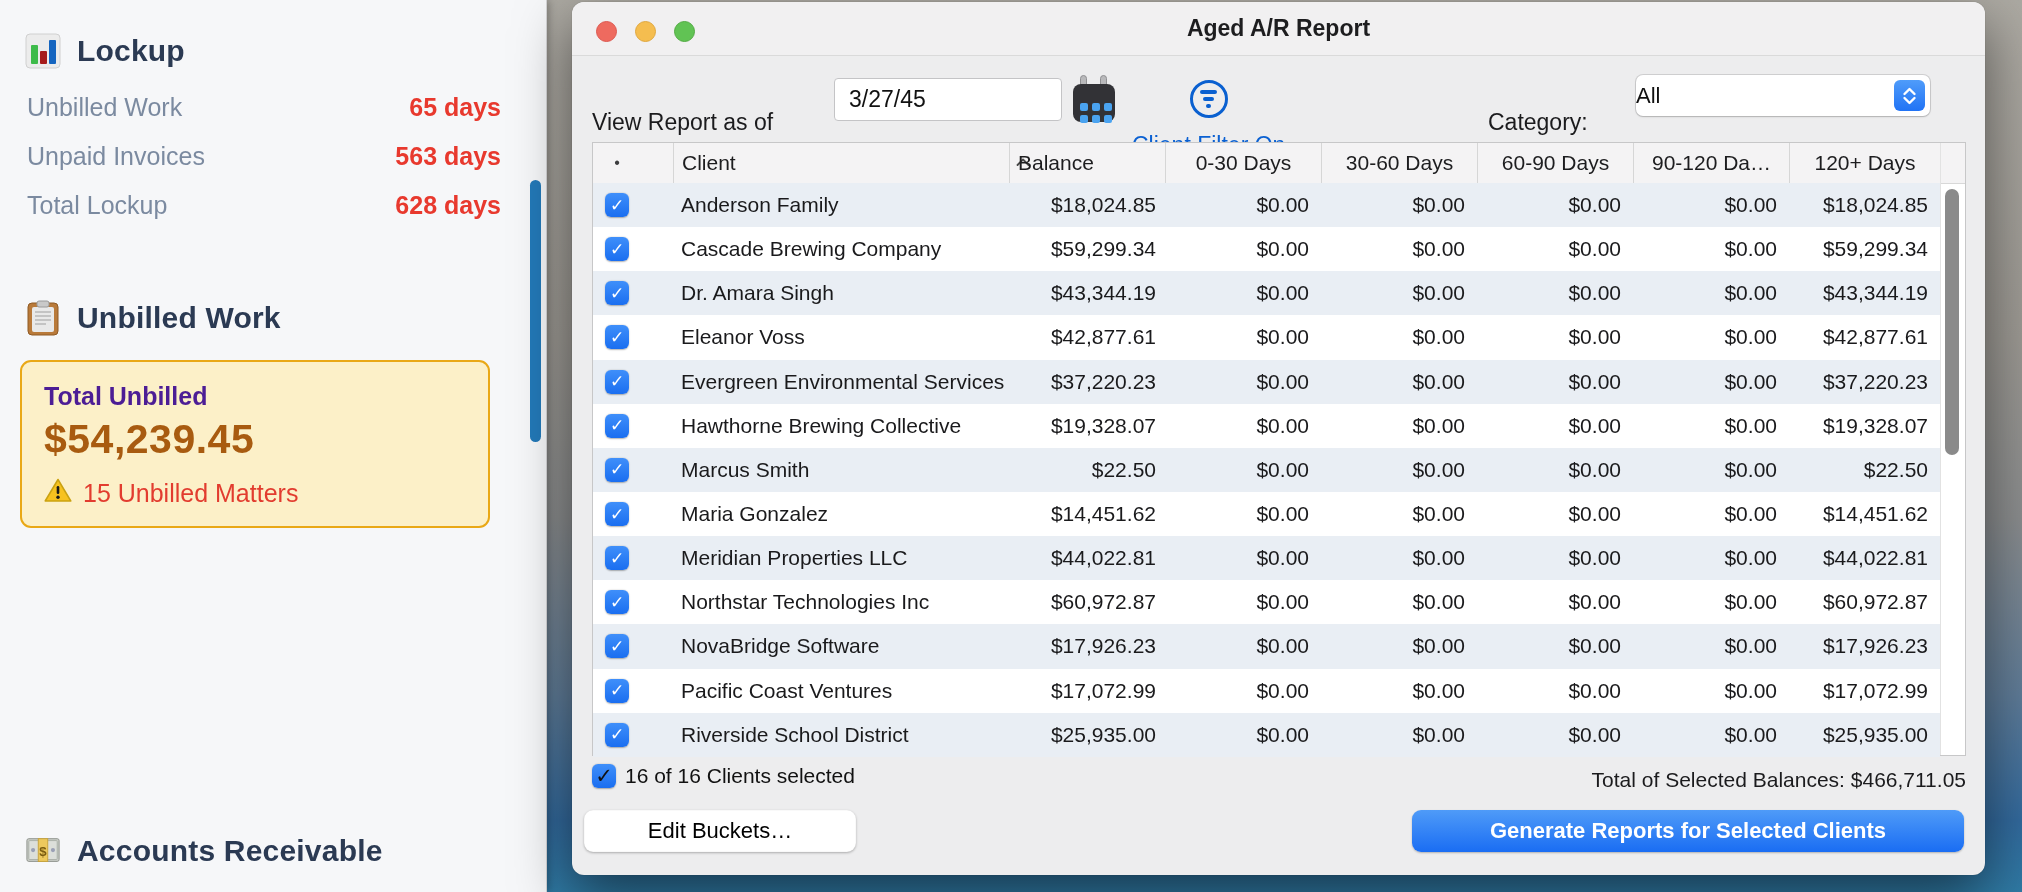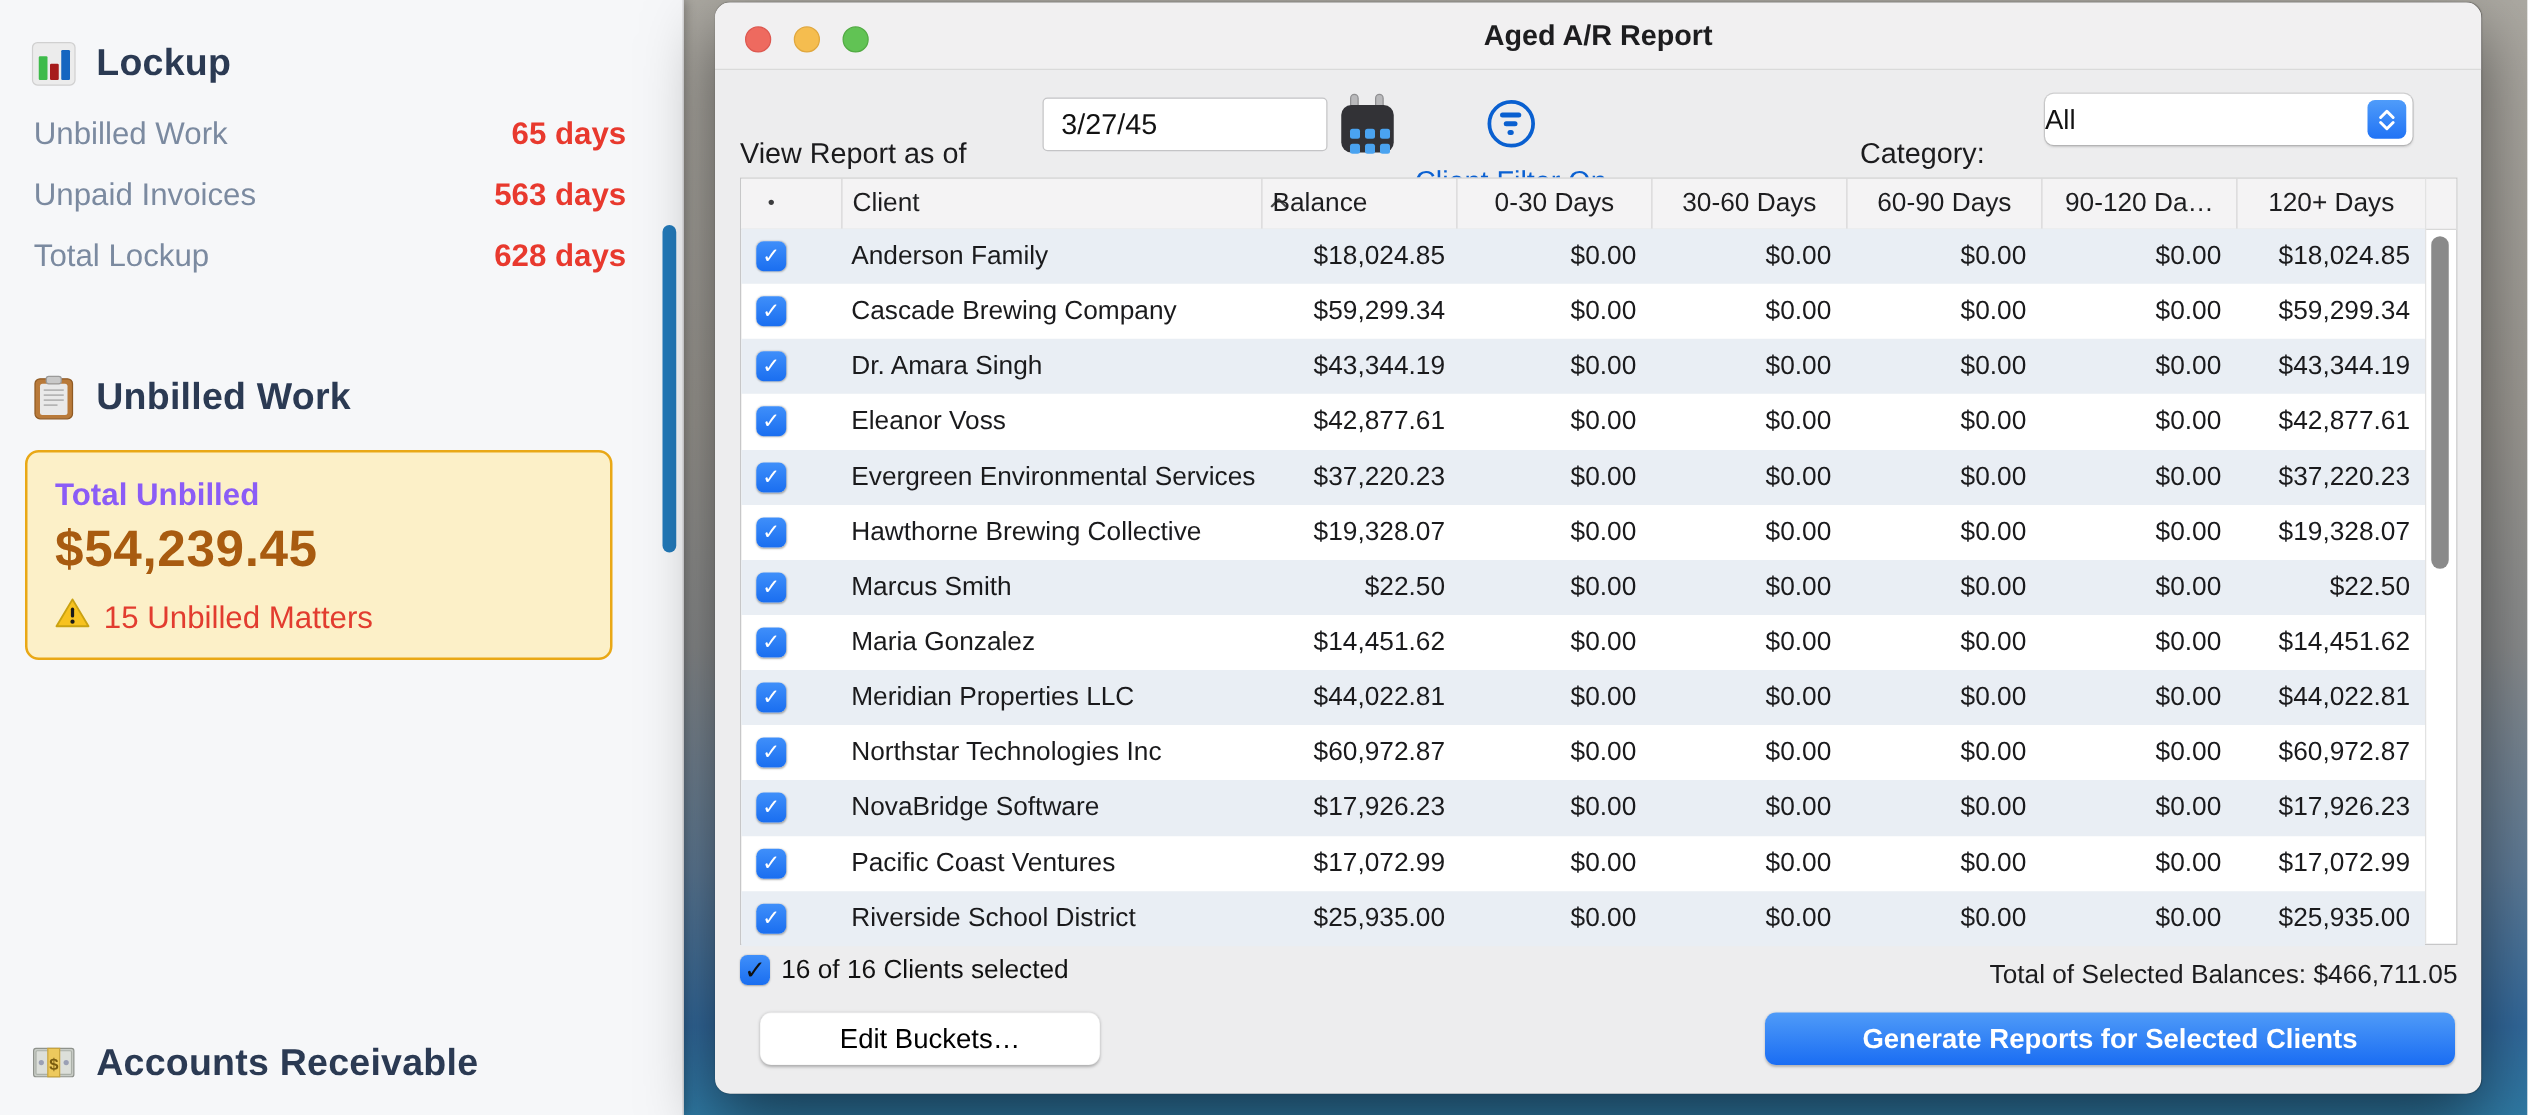"Total Unbilled" .card-label { color: #8b5cf6 -> #4c1d95 }
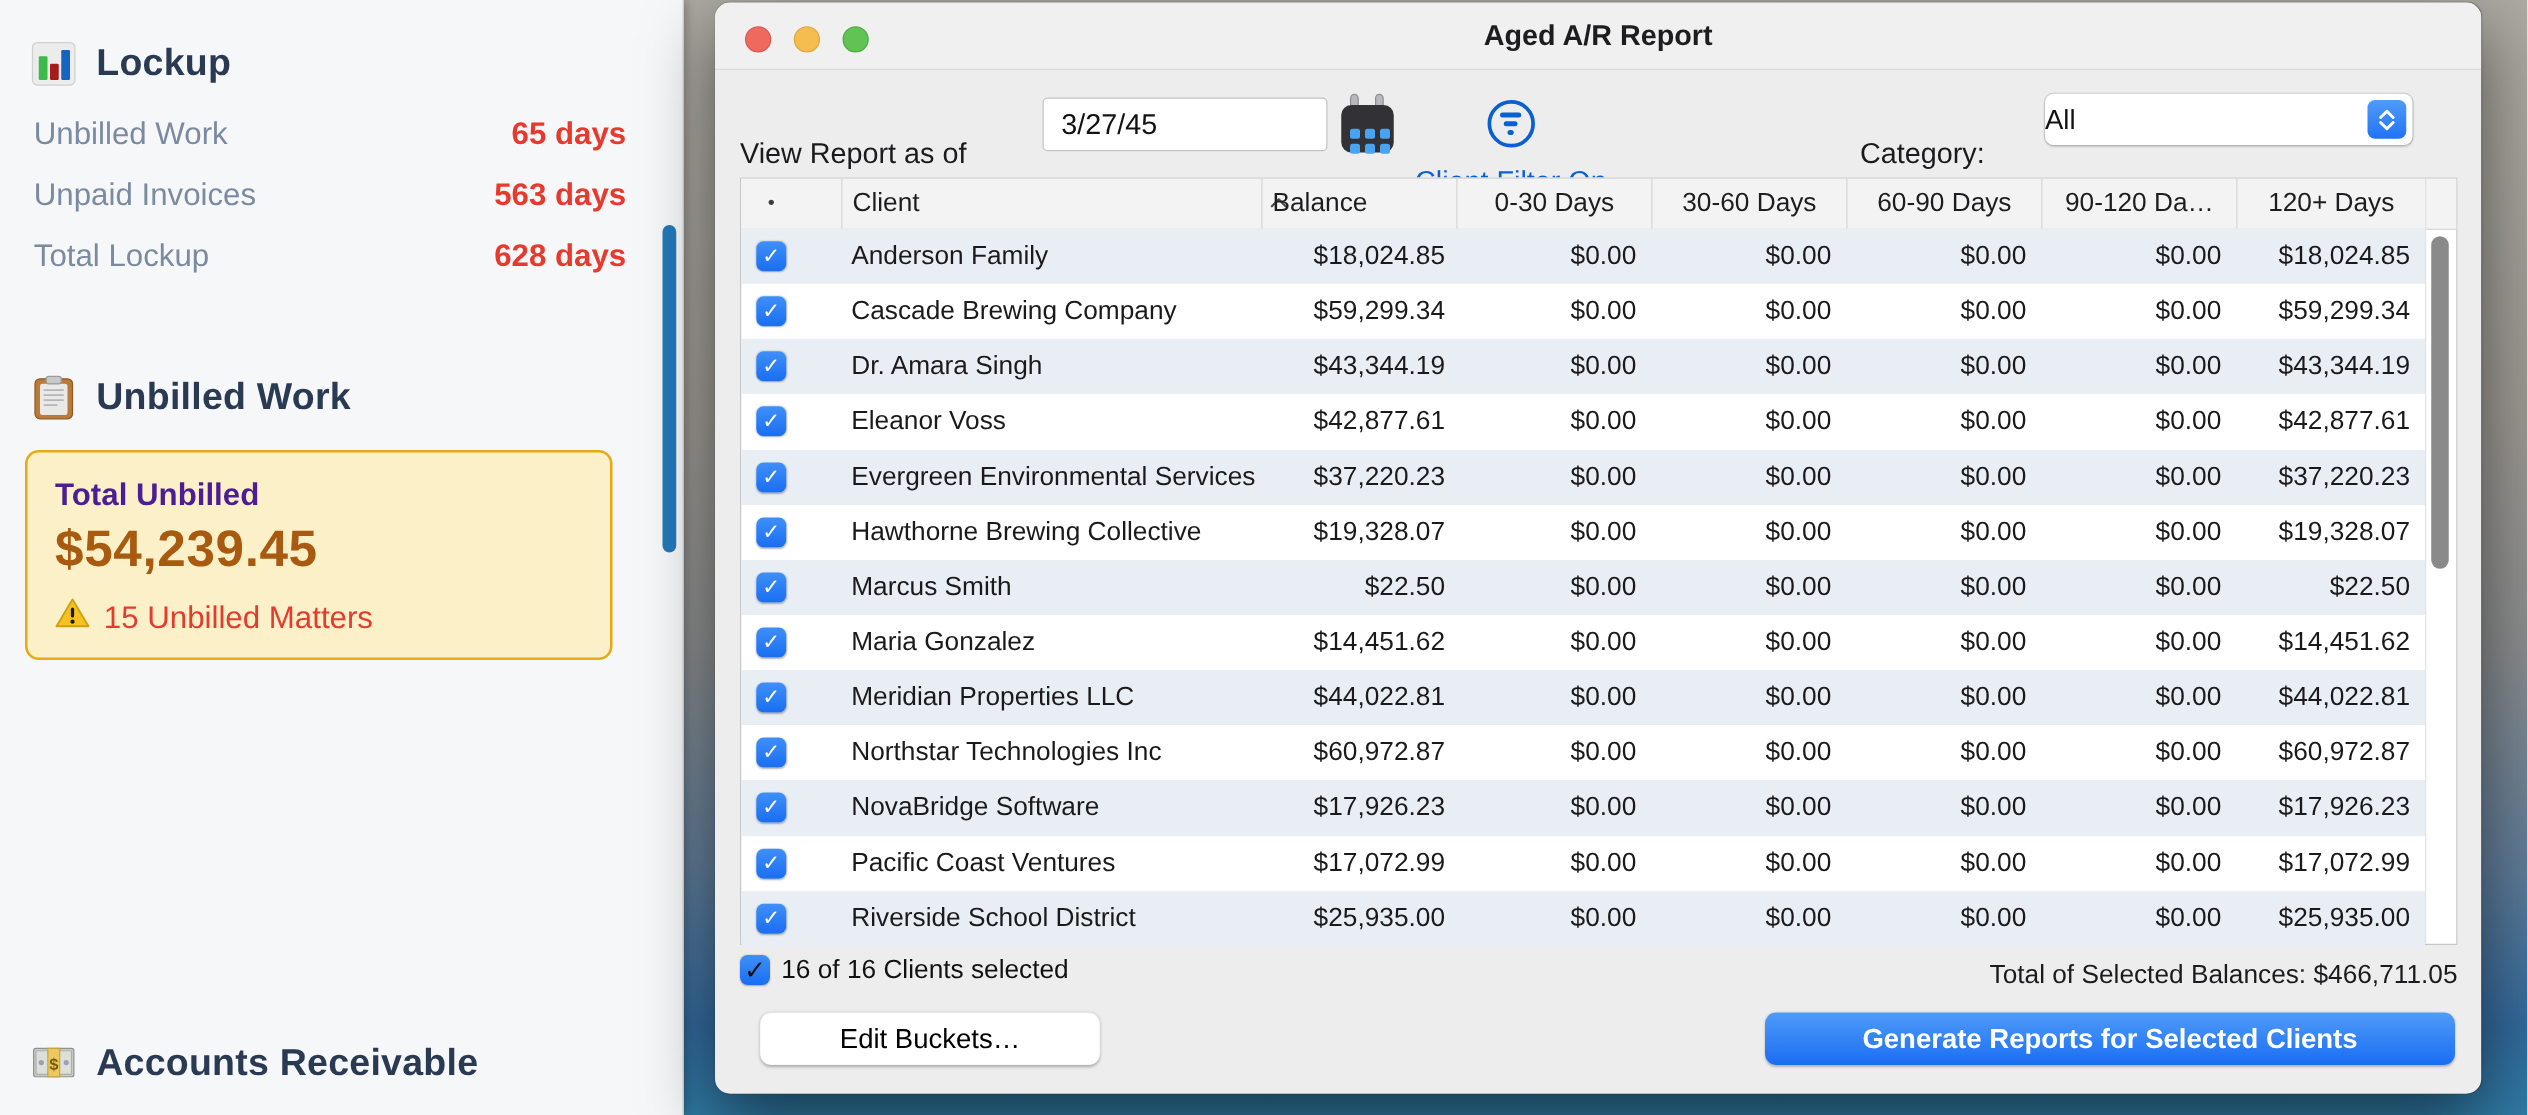"Edit Buckets…" .btn-edit { left: 36px -> 12px }
